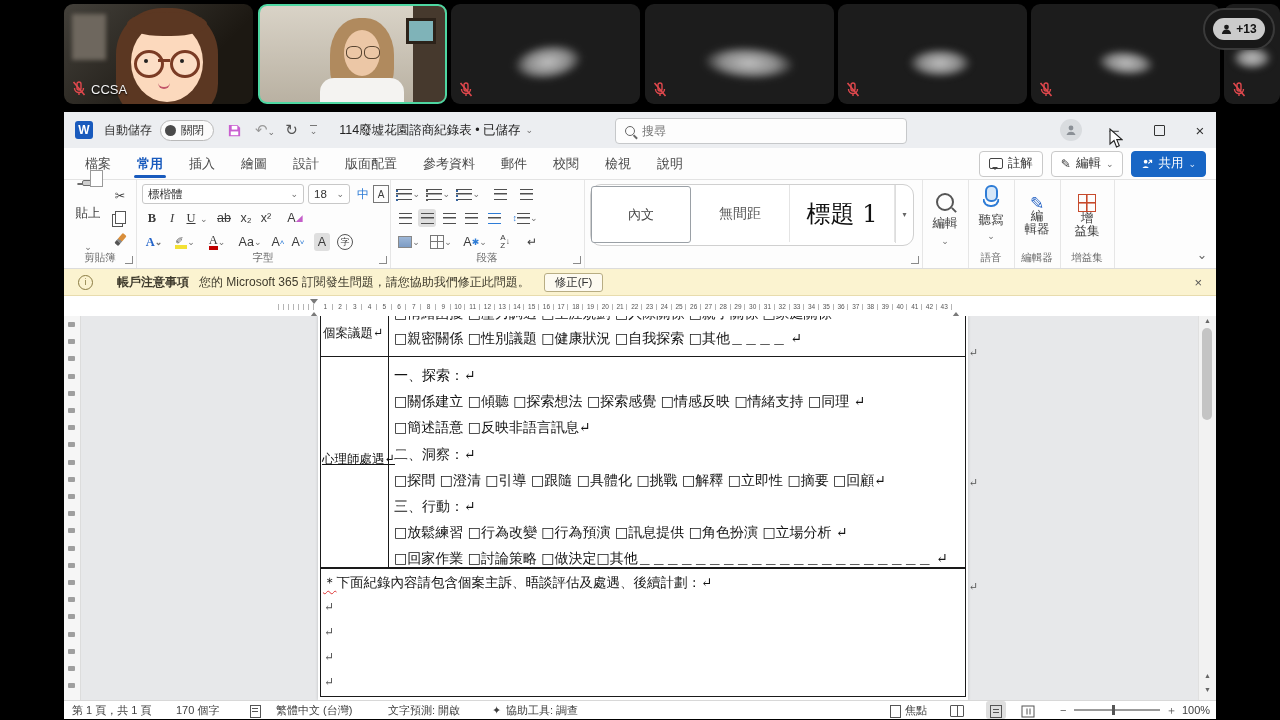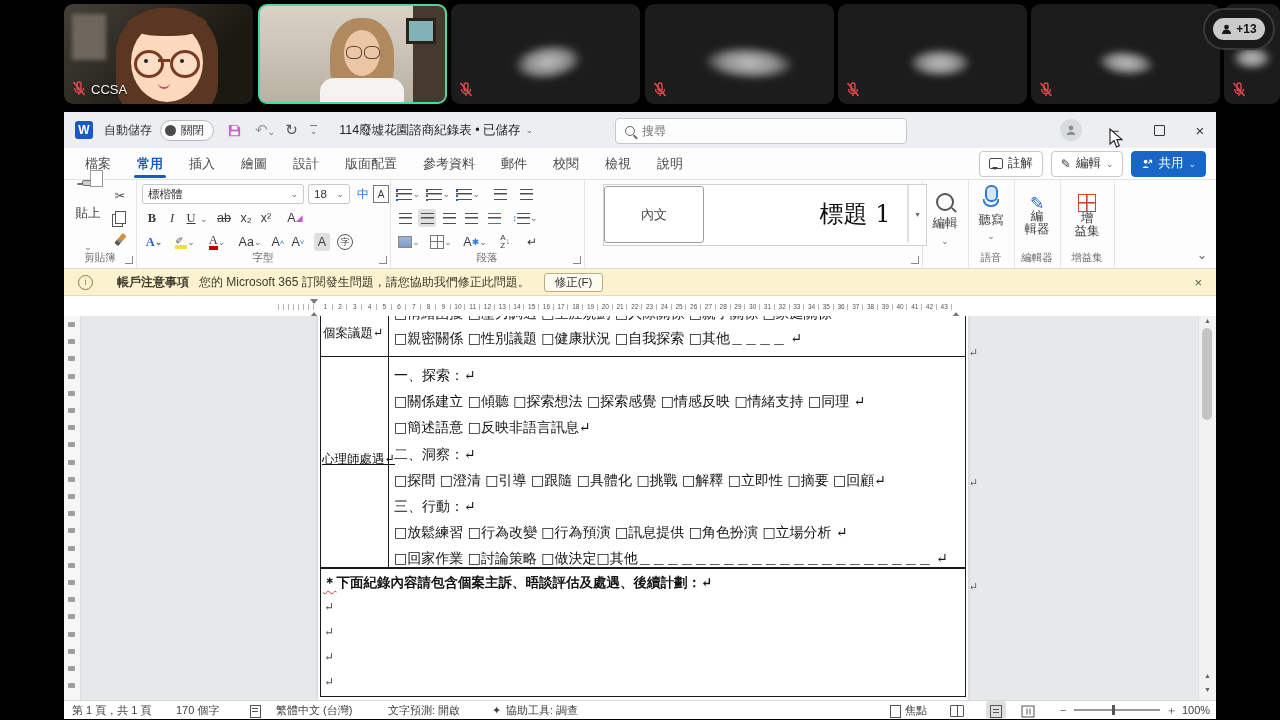"內文" div.abs { border-radius: 0 -> 11px; left: 19px -> 6px }
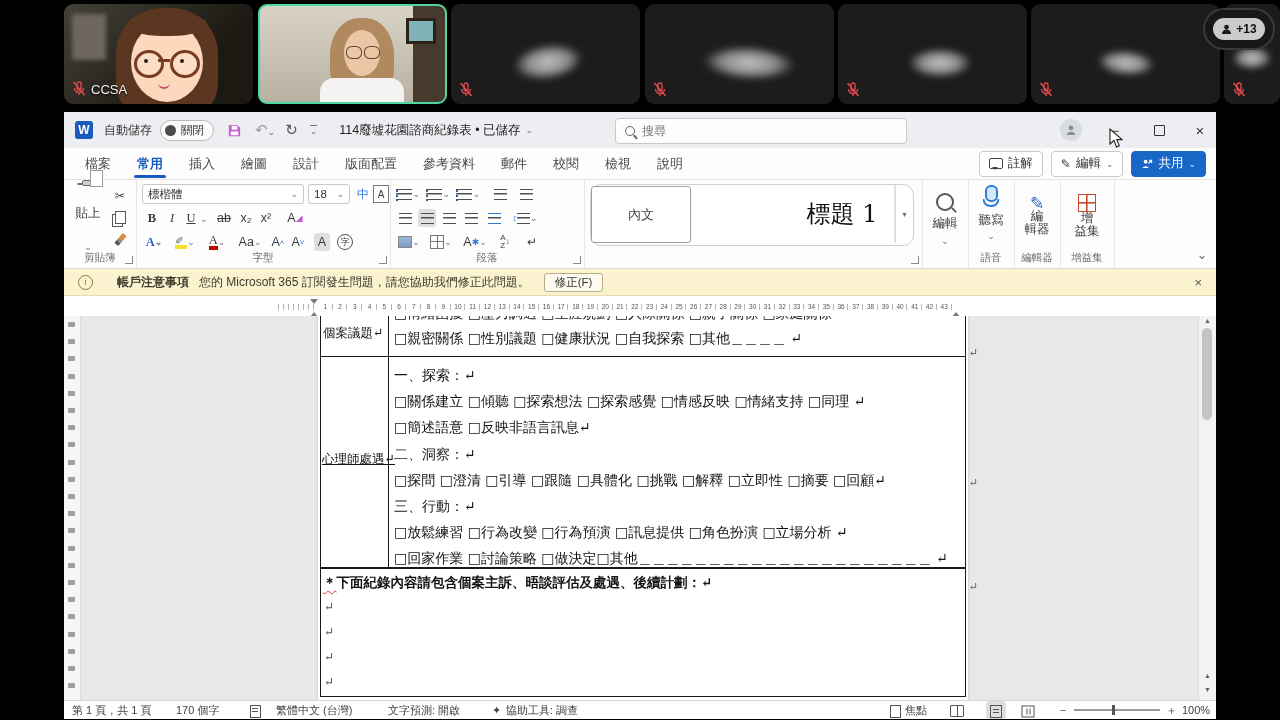"無間距" div.stylecard { html: none -> <div> <span>無間距</span> </div> }
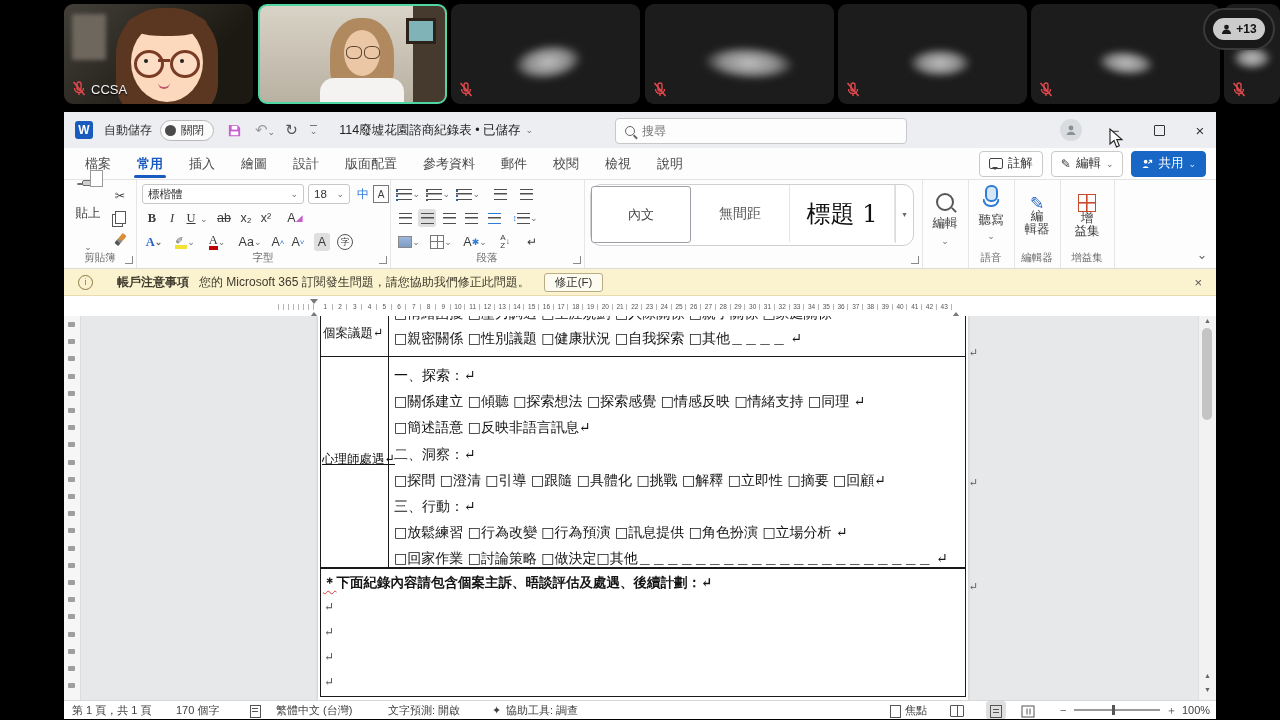"＊下面紀錄內容請包含個案主訴、晤談評估及處遇、後續計劃：↵" div.abs { font-weight: 700 -> 400 }
